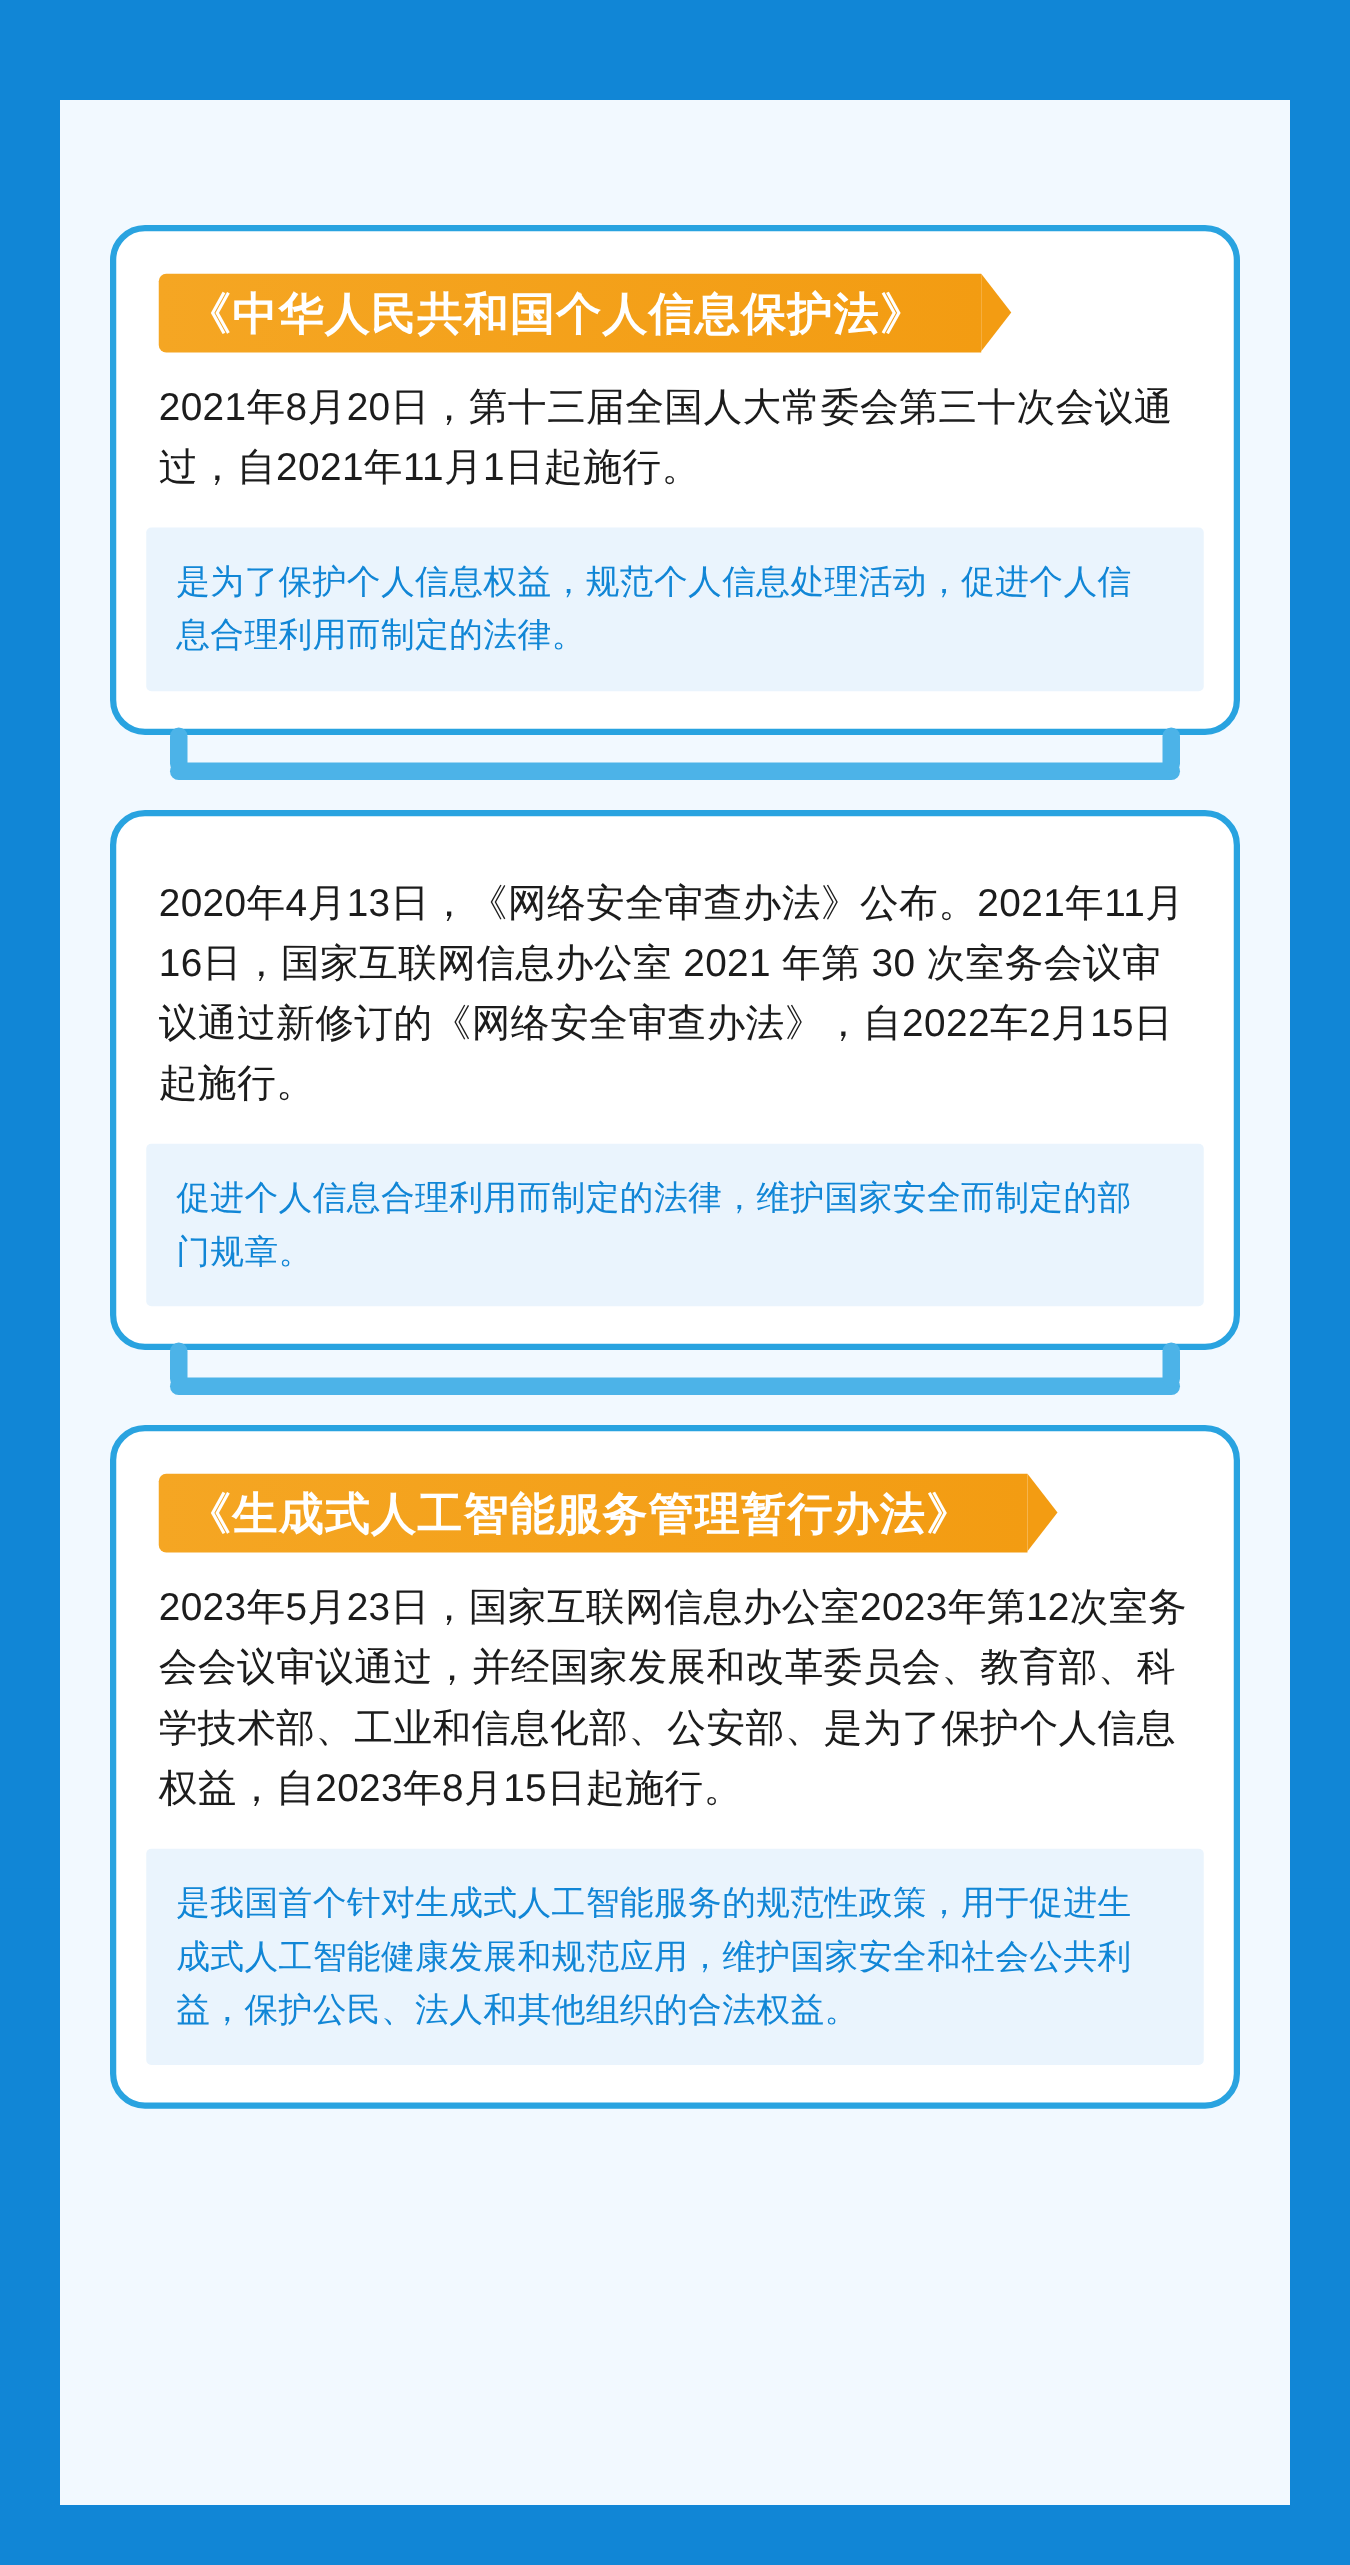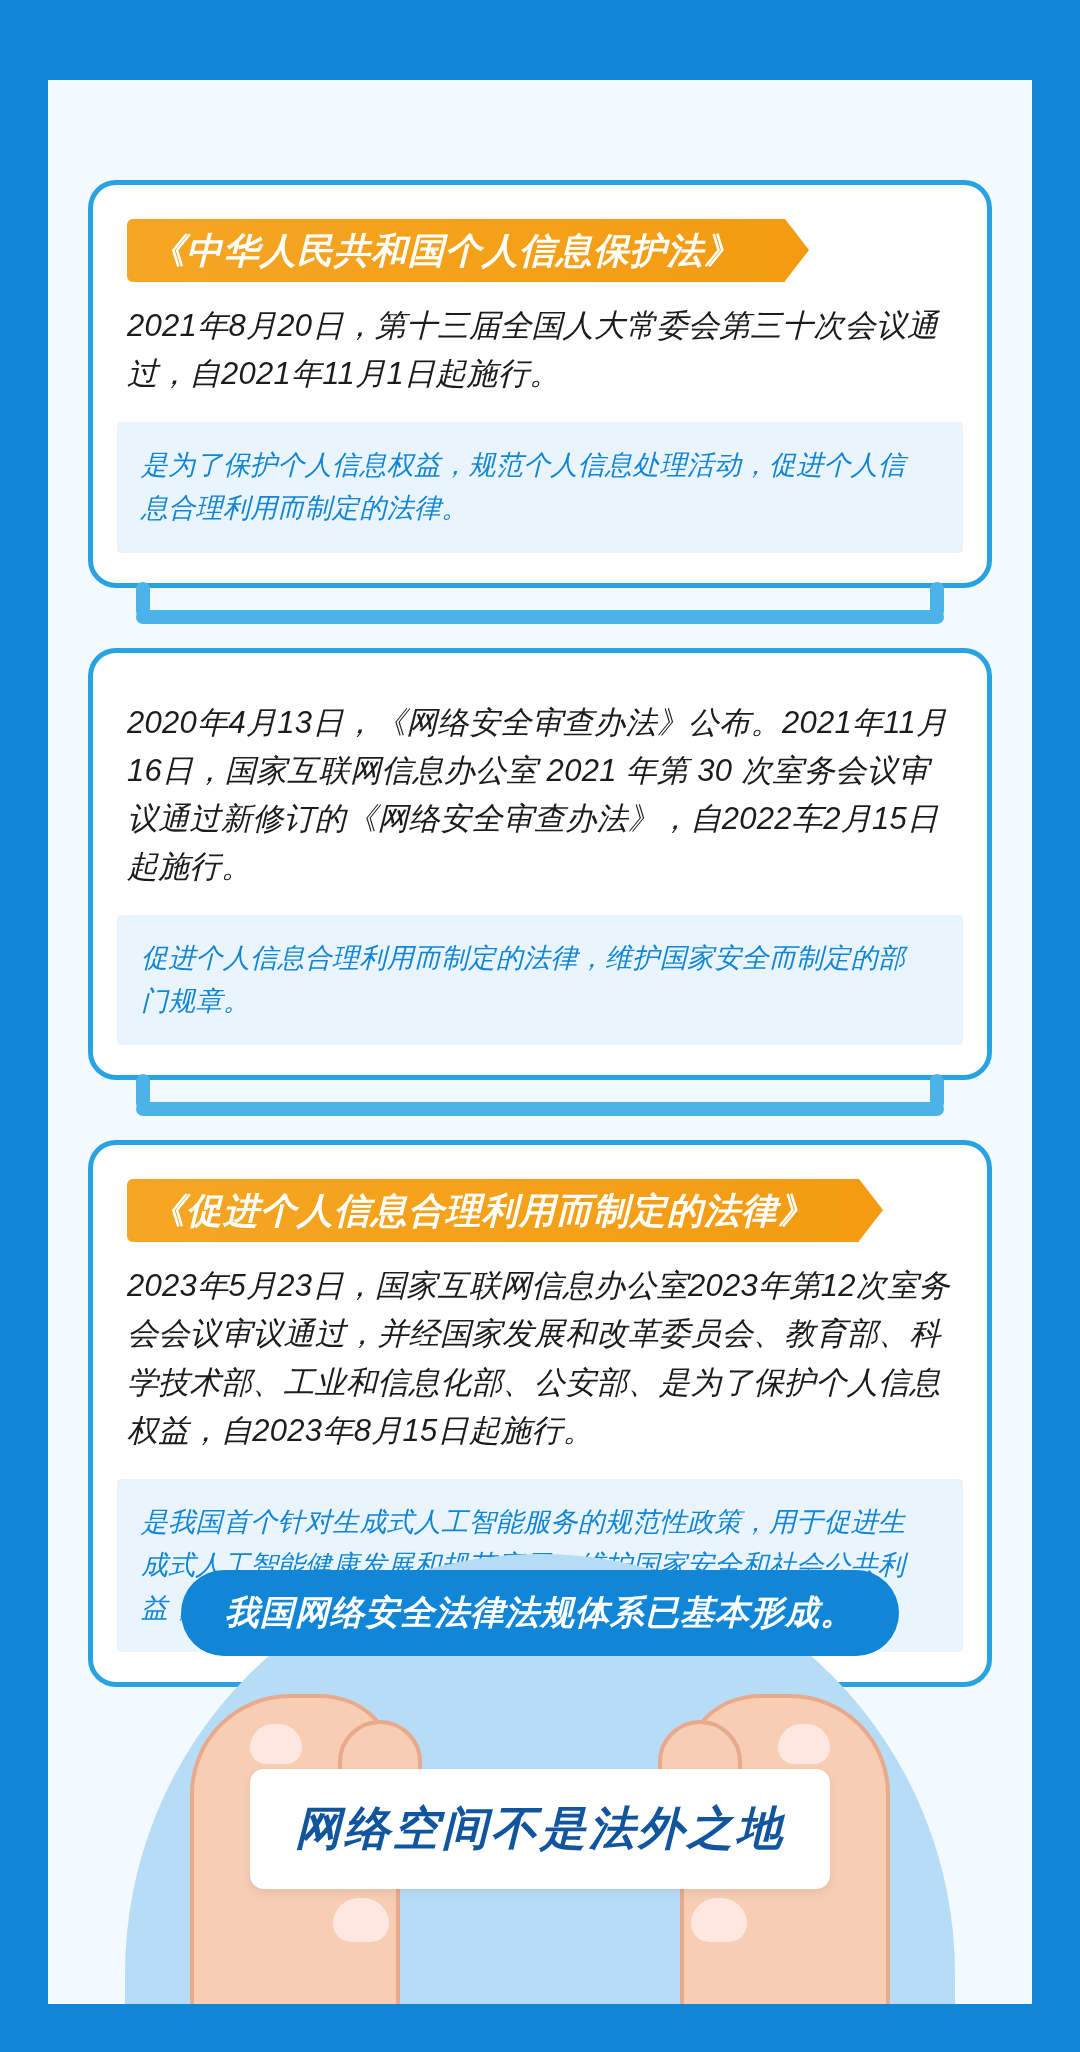"《中华人民共和国个人信息保护法》" .poster { font-style: italic -> none }
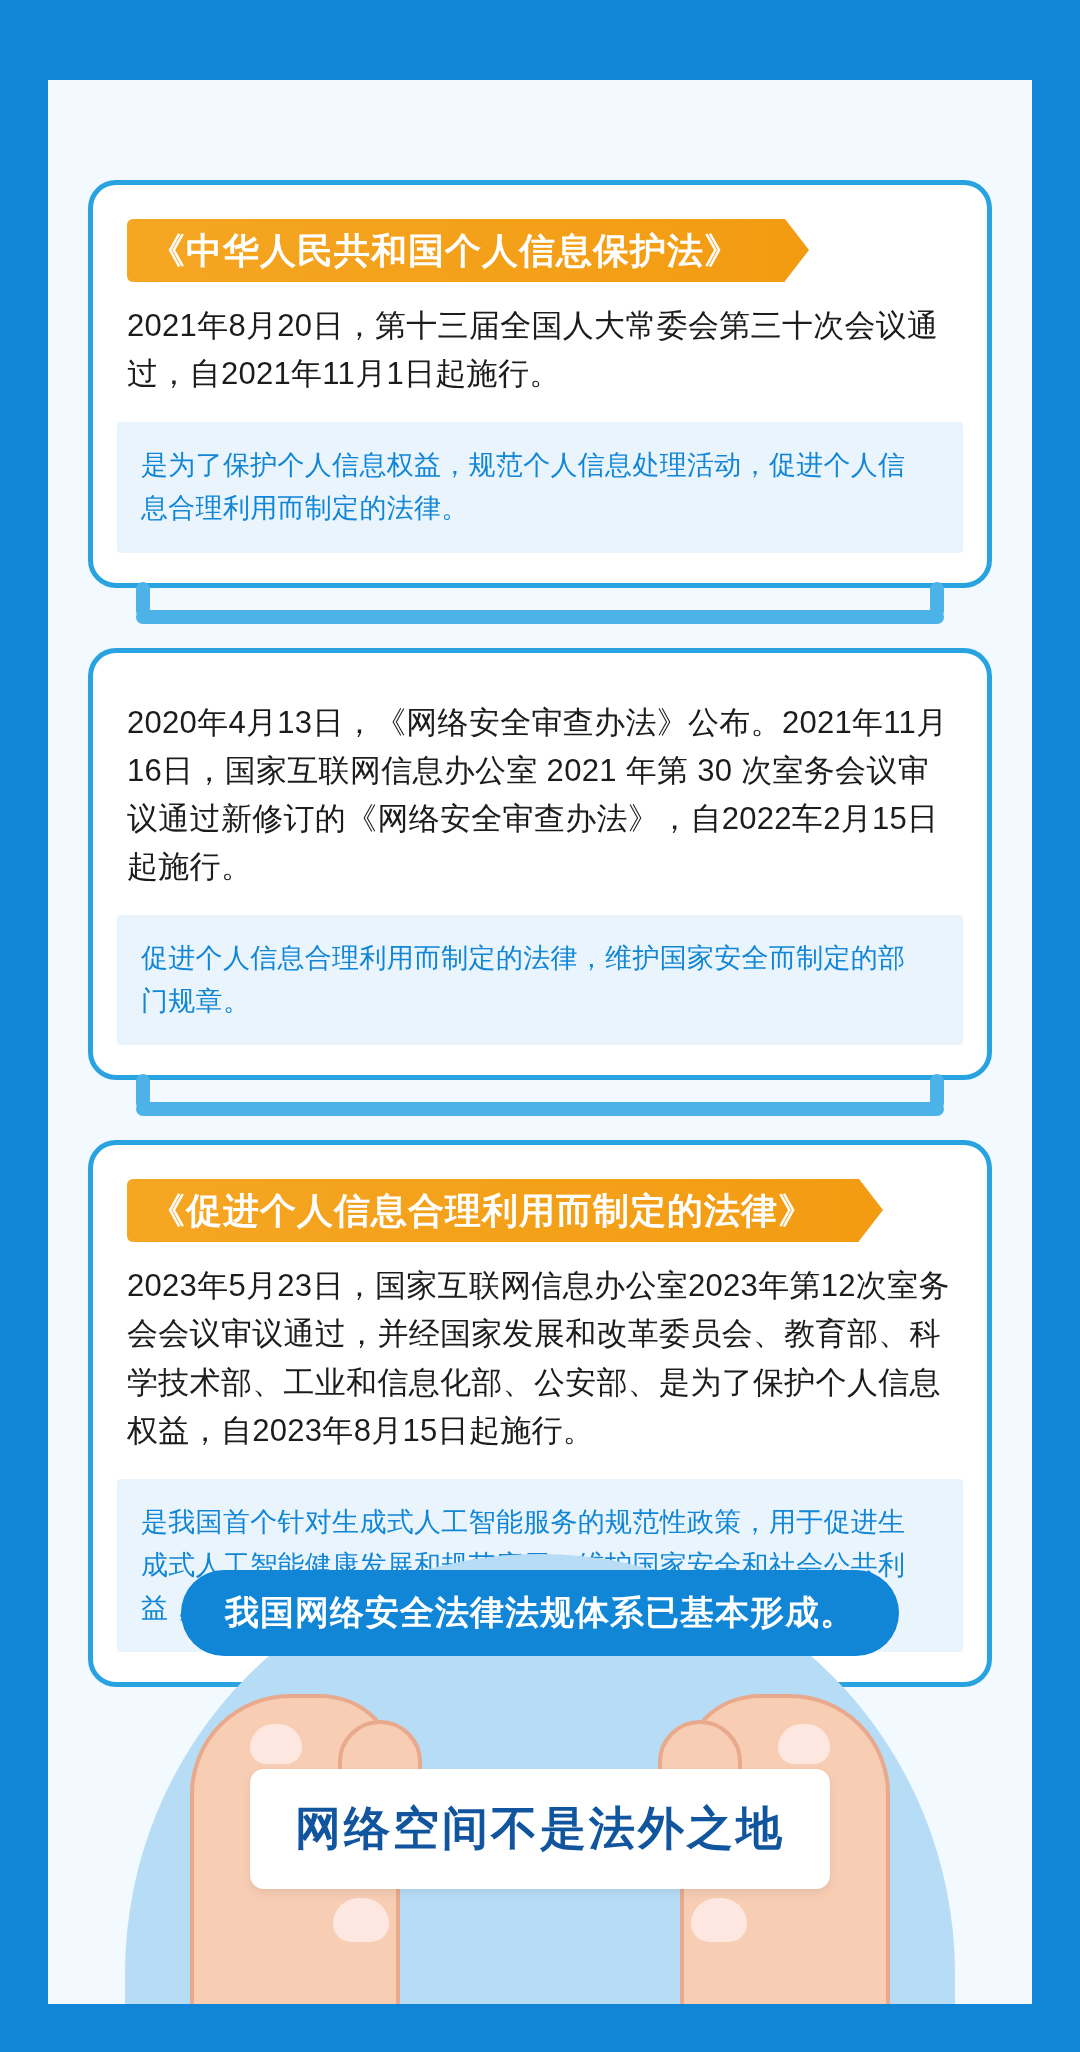"《促进个人信息合理利用而制定的法律》" span.card-title { text: 促进个人信息合理利用而制定的法律 -> 生成式人工智能服务管理暂行办法 }
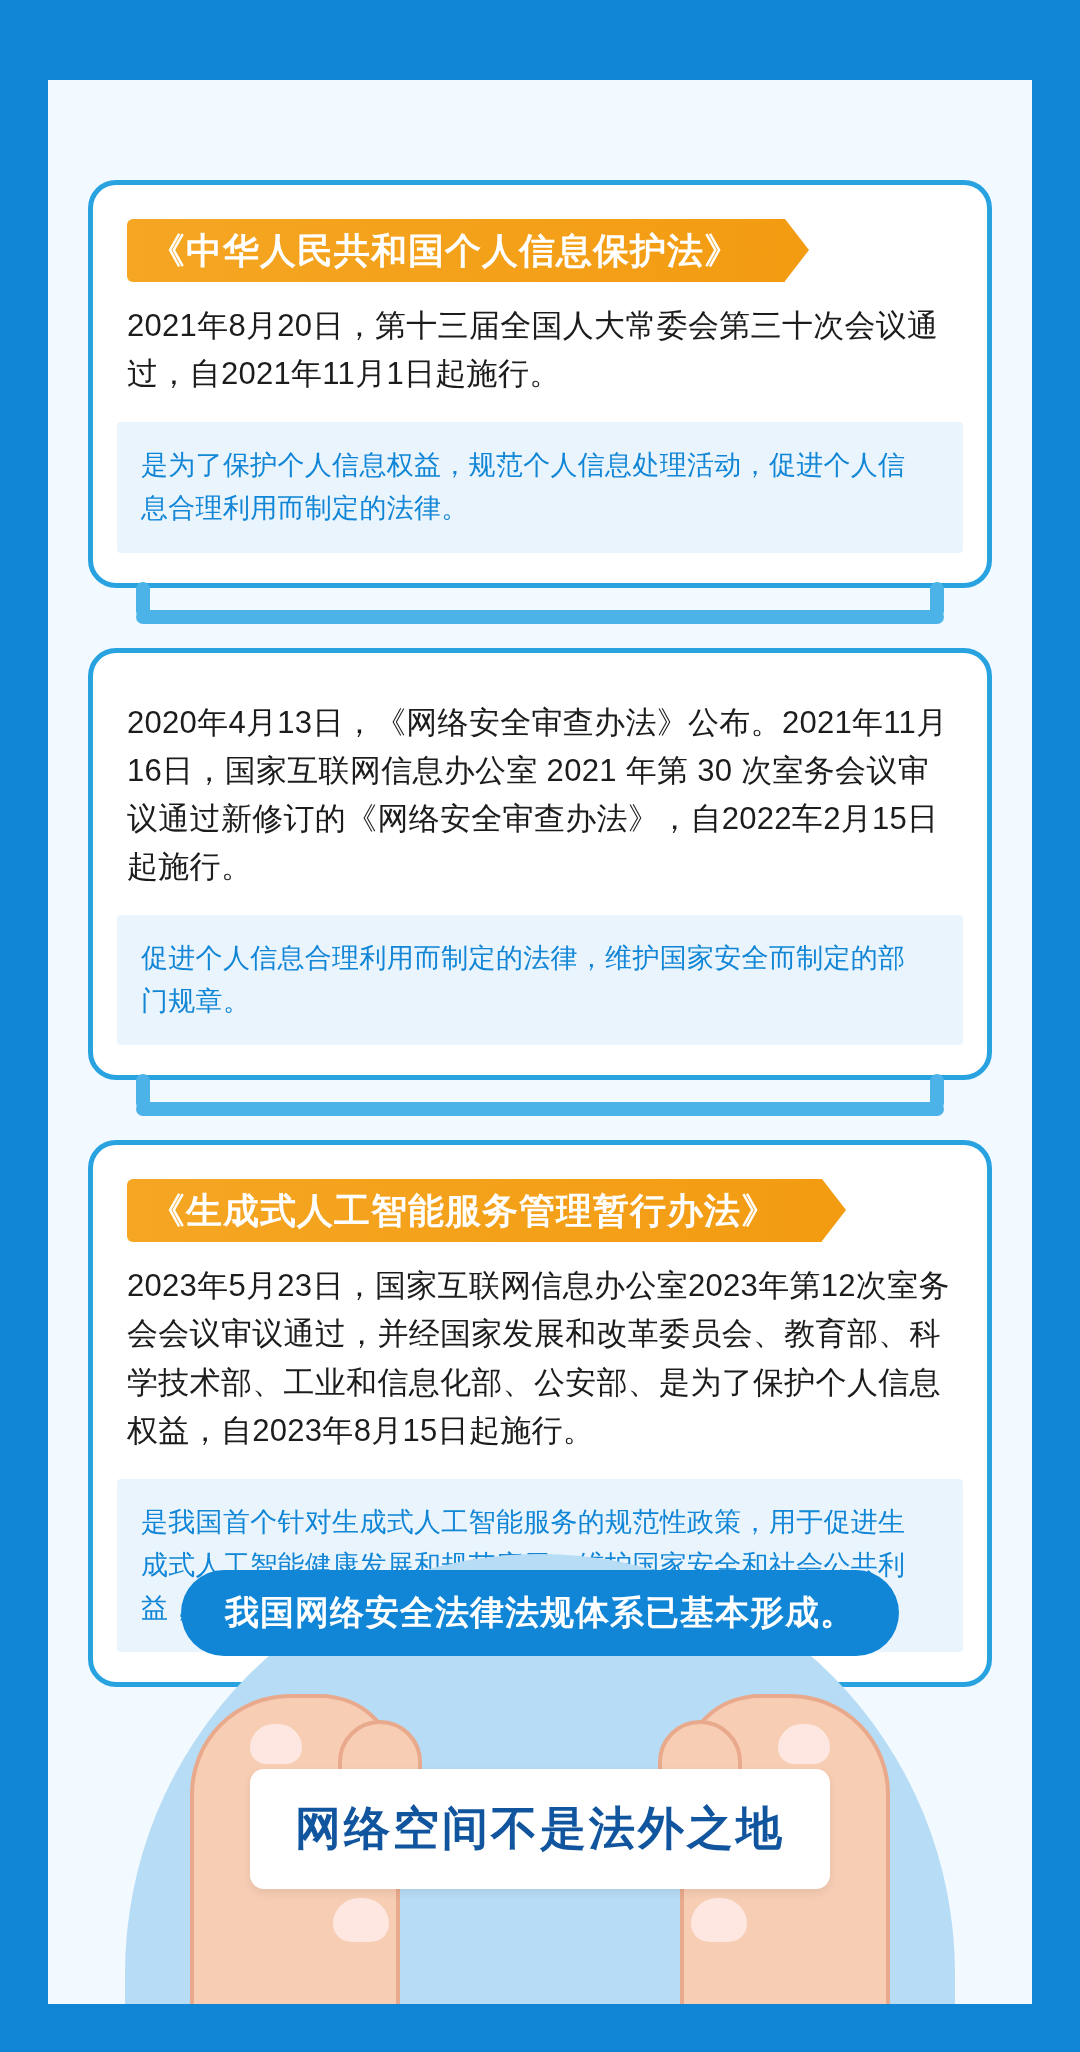"我国网络安全法律法规体系已基本形成。" div.bottom { html: <div> <div></div> <div>我国网络安全法律法规体系已基本形成。</div> <div> <div> <div></div> <div></div> </div> <div> <div></div> <div></div> </div> </div> <div></div> <div></div> <div> <span>网络空间不是法外之地</span> </div> </div> -> none }
